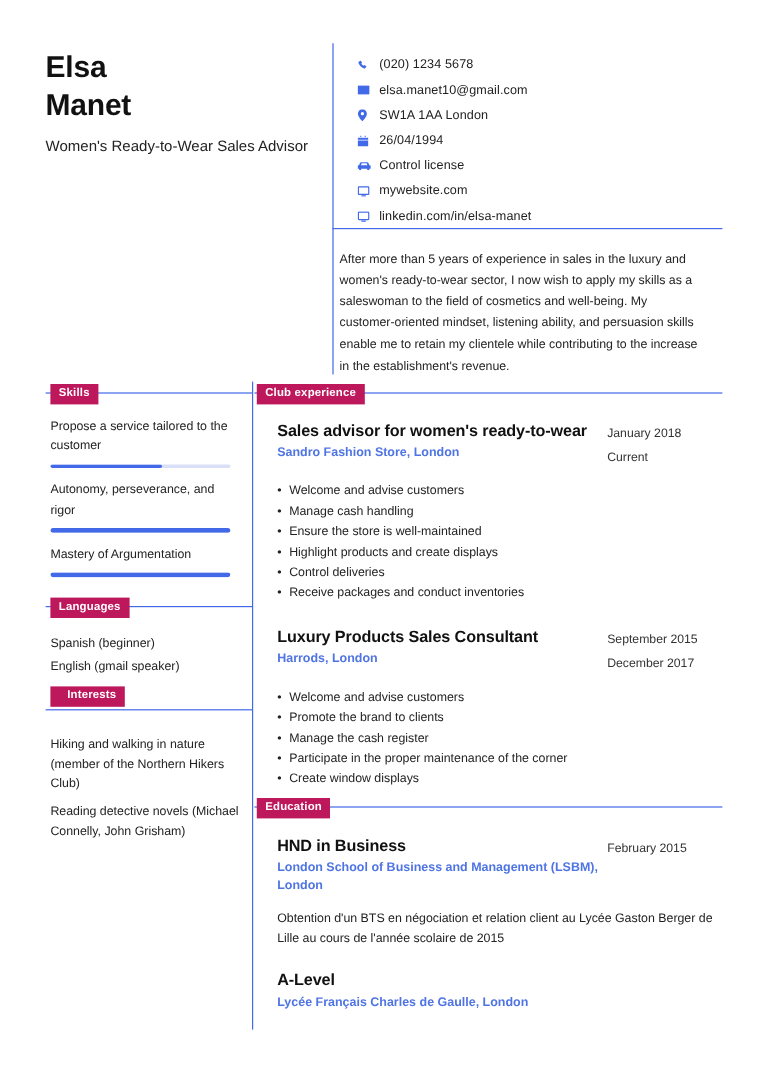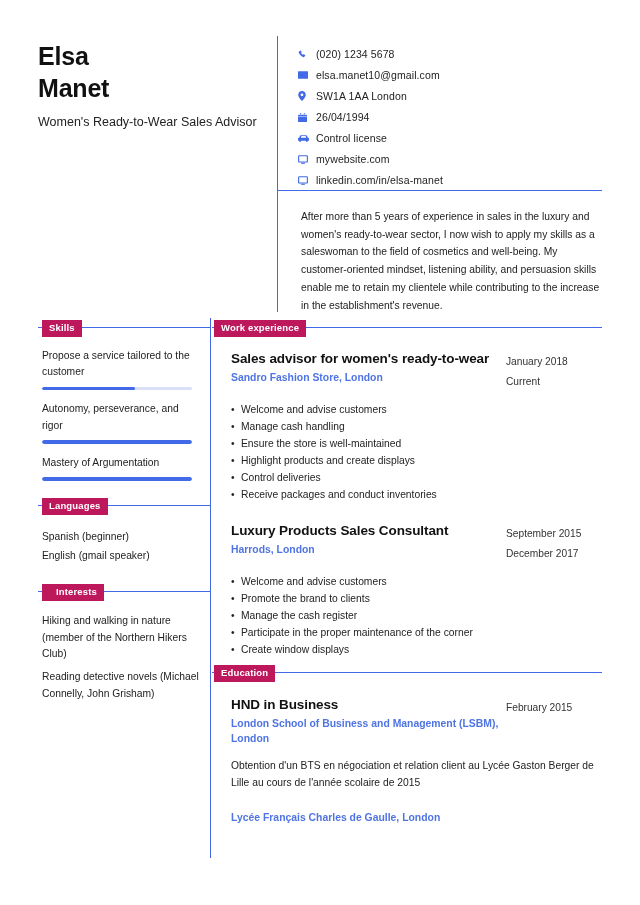"After more than 5 years" .summary { left: 301px -> 283px }
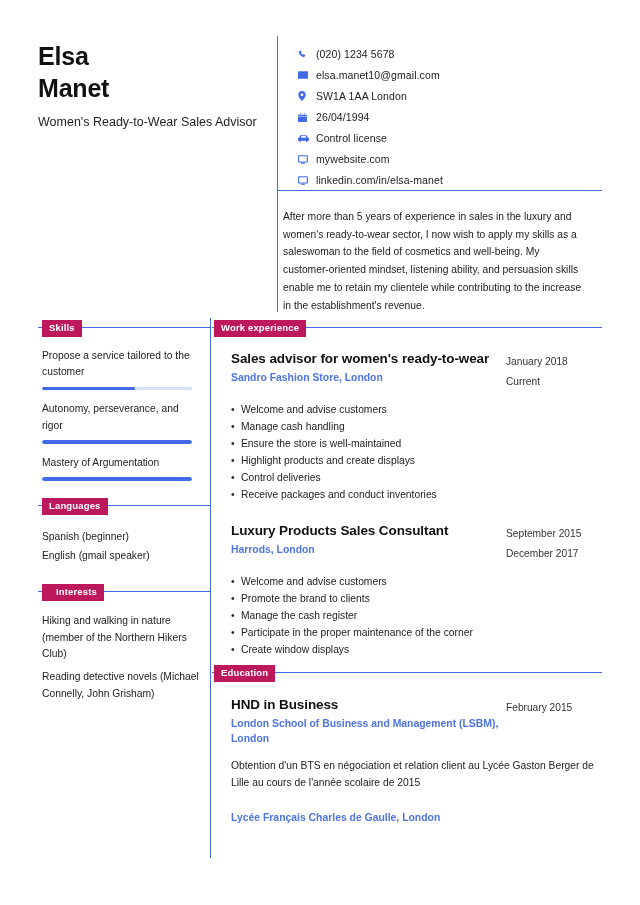"Work experience" div.badge { text: Work -> Club }
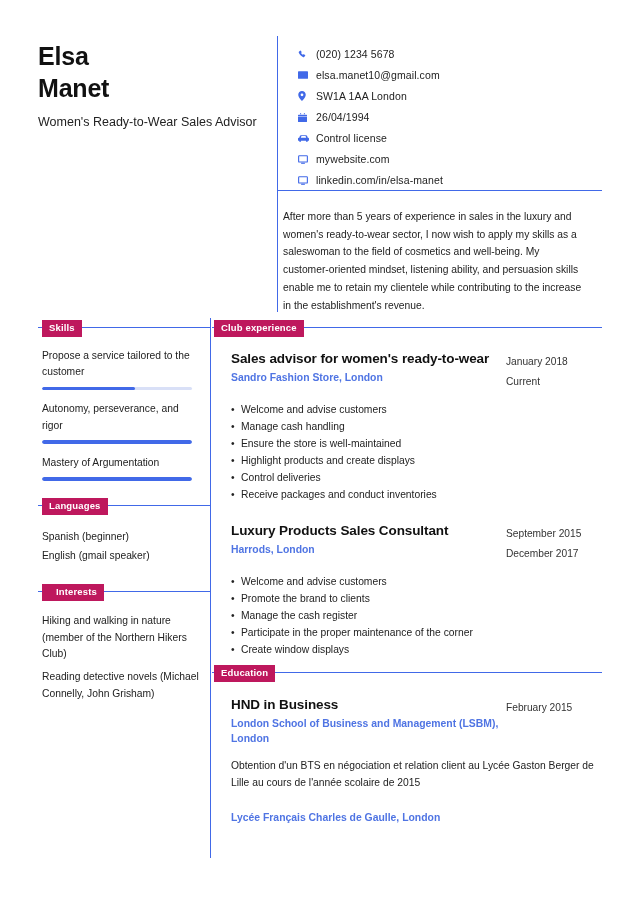"Interests" div.badge { top: 584px -> 572px }
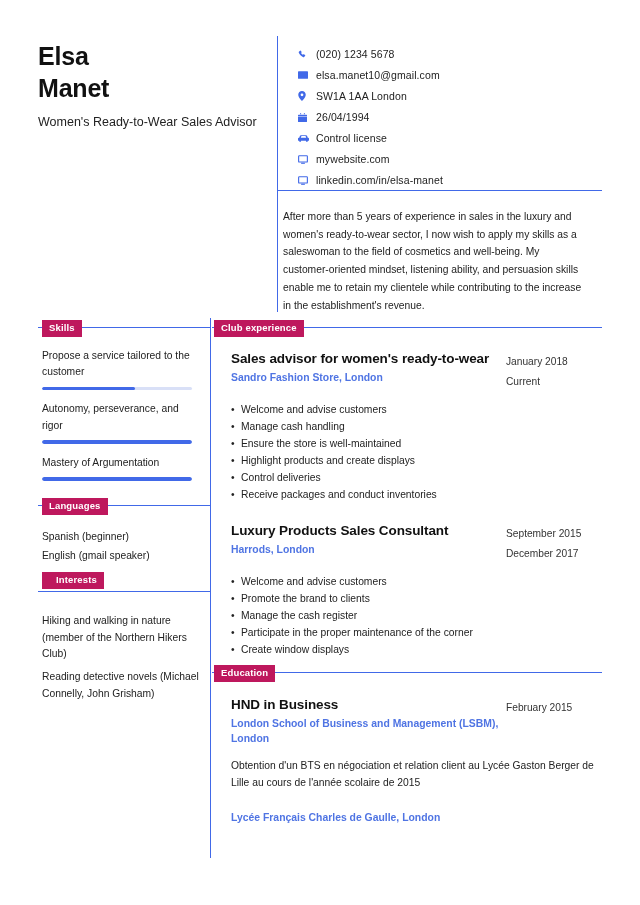"A-Level" div.entry-title { html: none -> <div>A-Level</div> }
